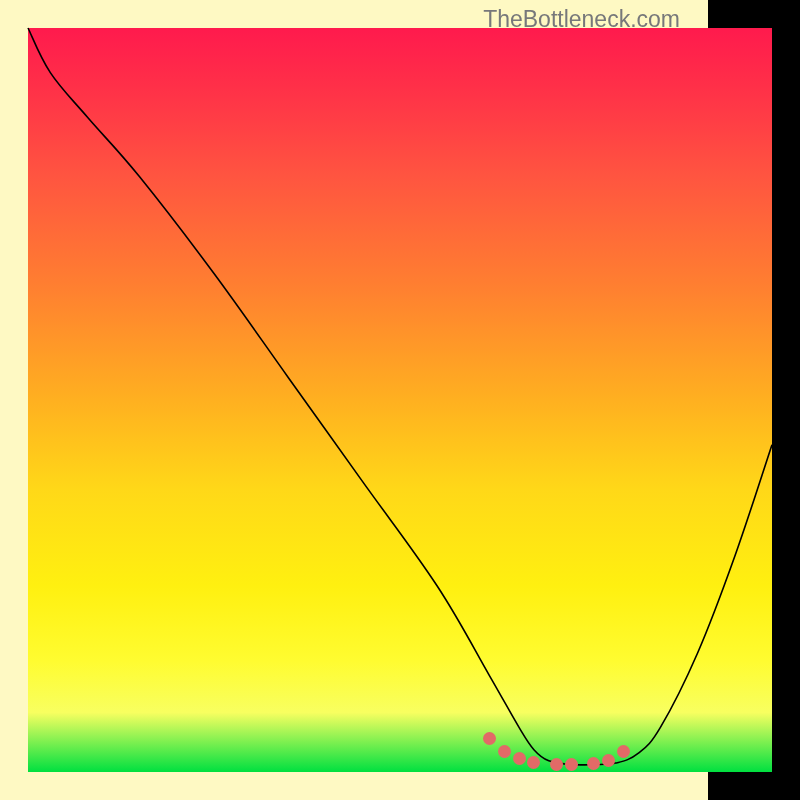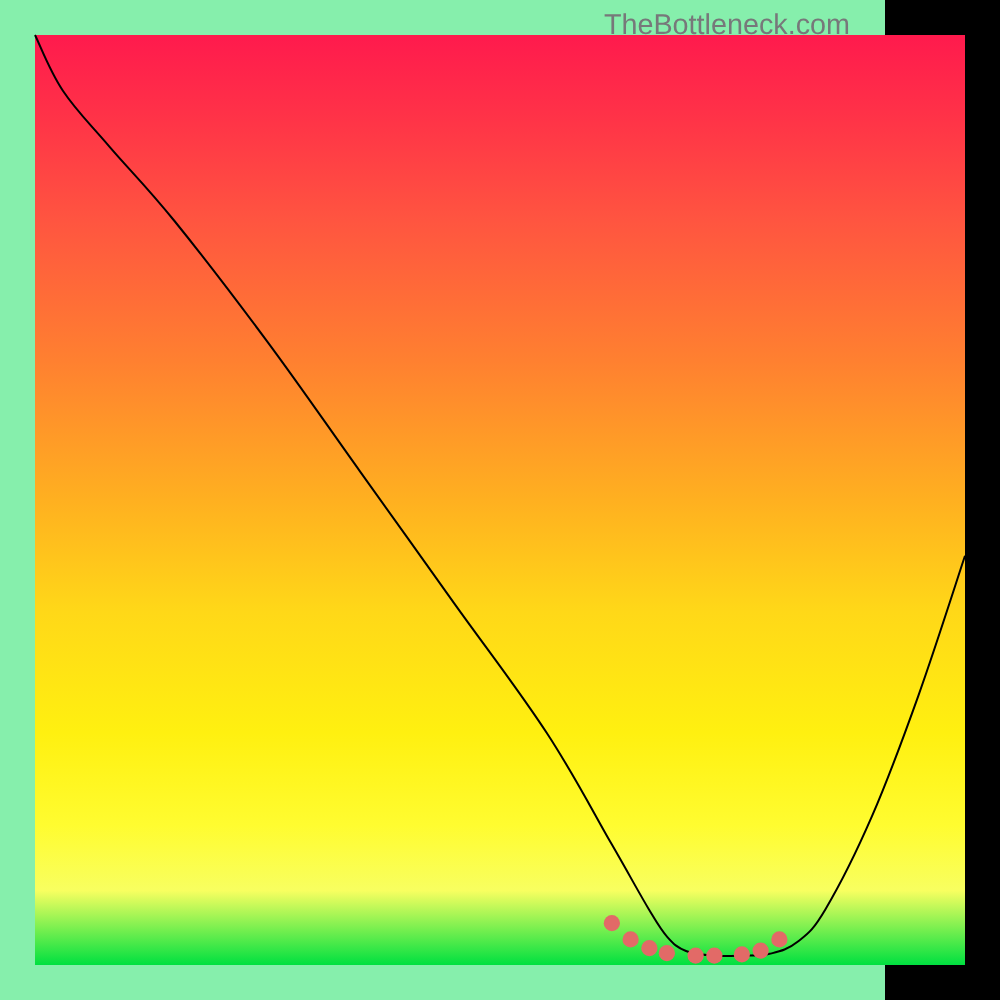"TheBottleneck.com" .container { background: #86efac -> #fef9c3 }
